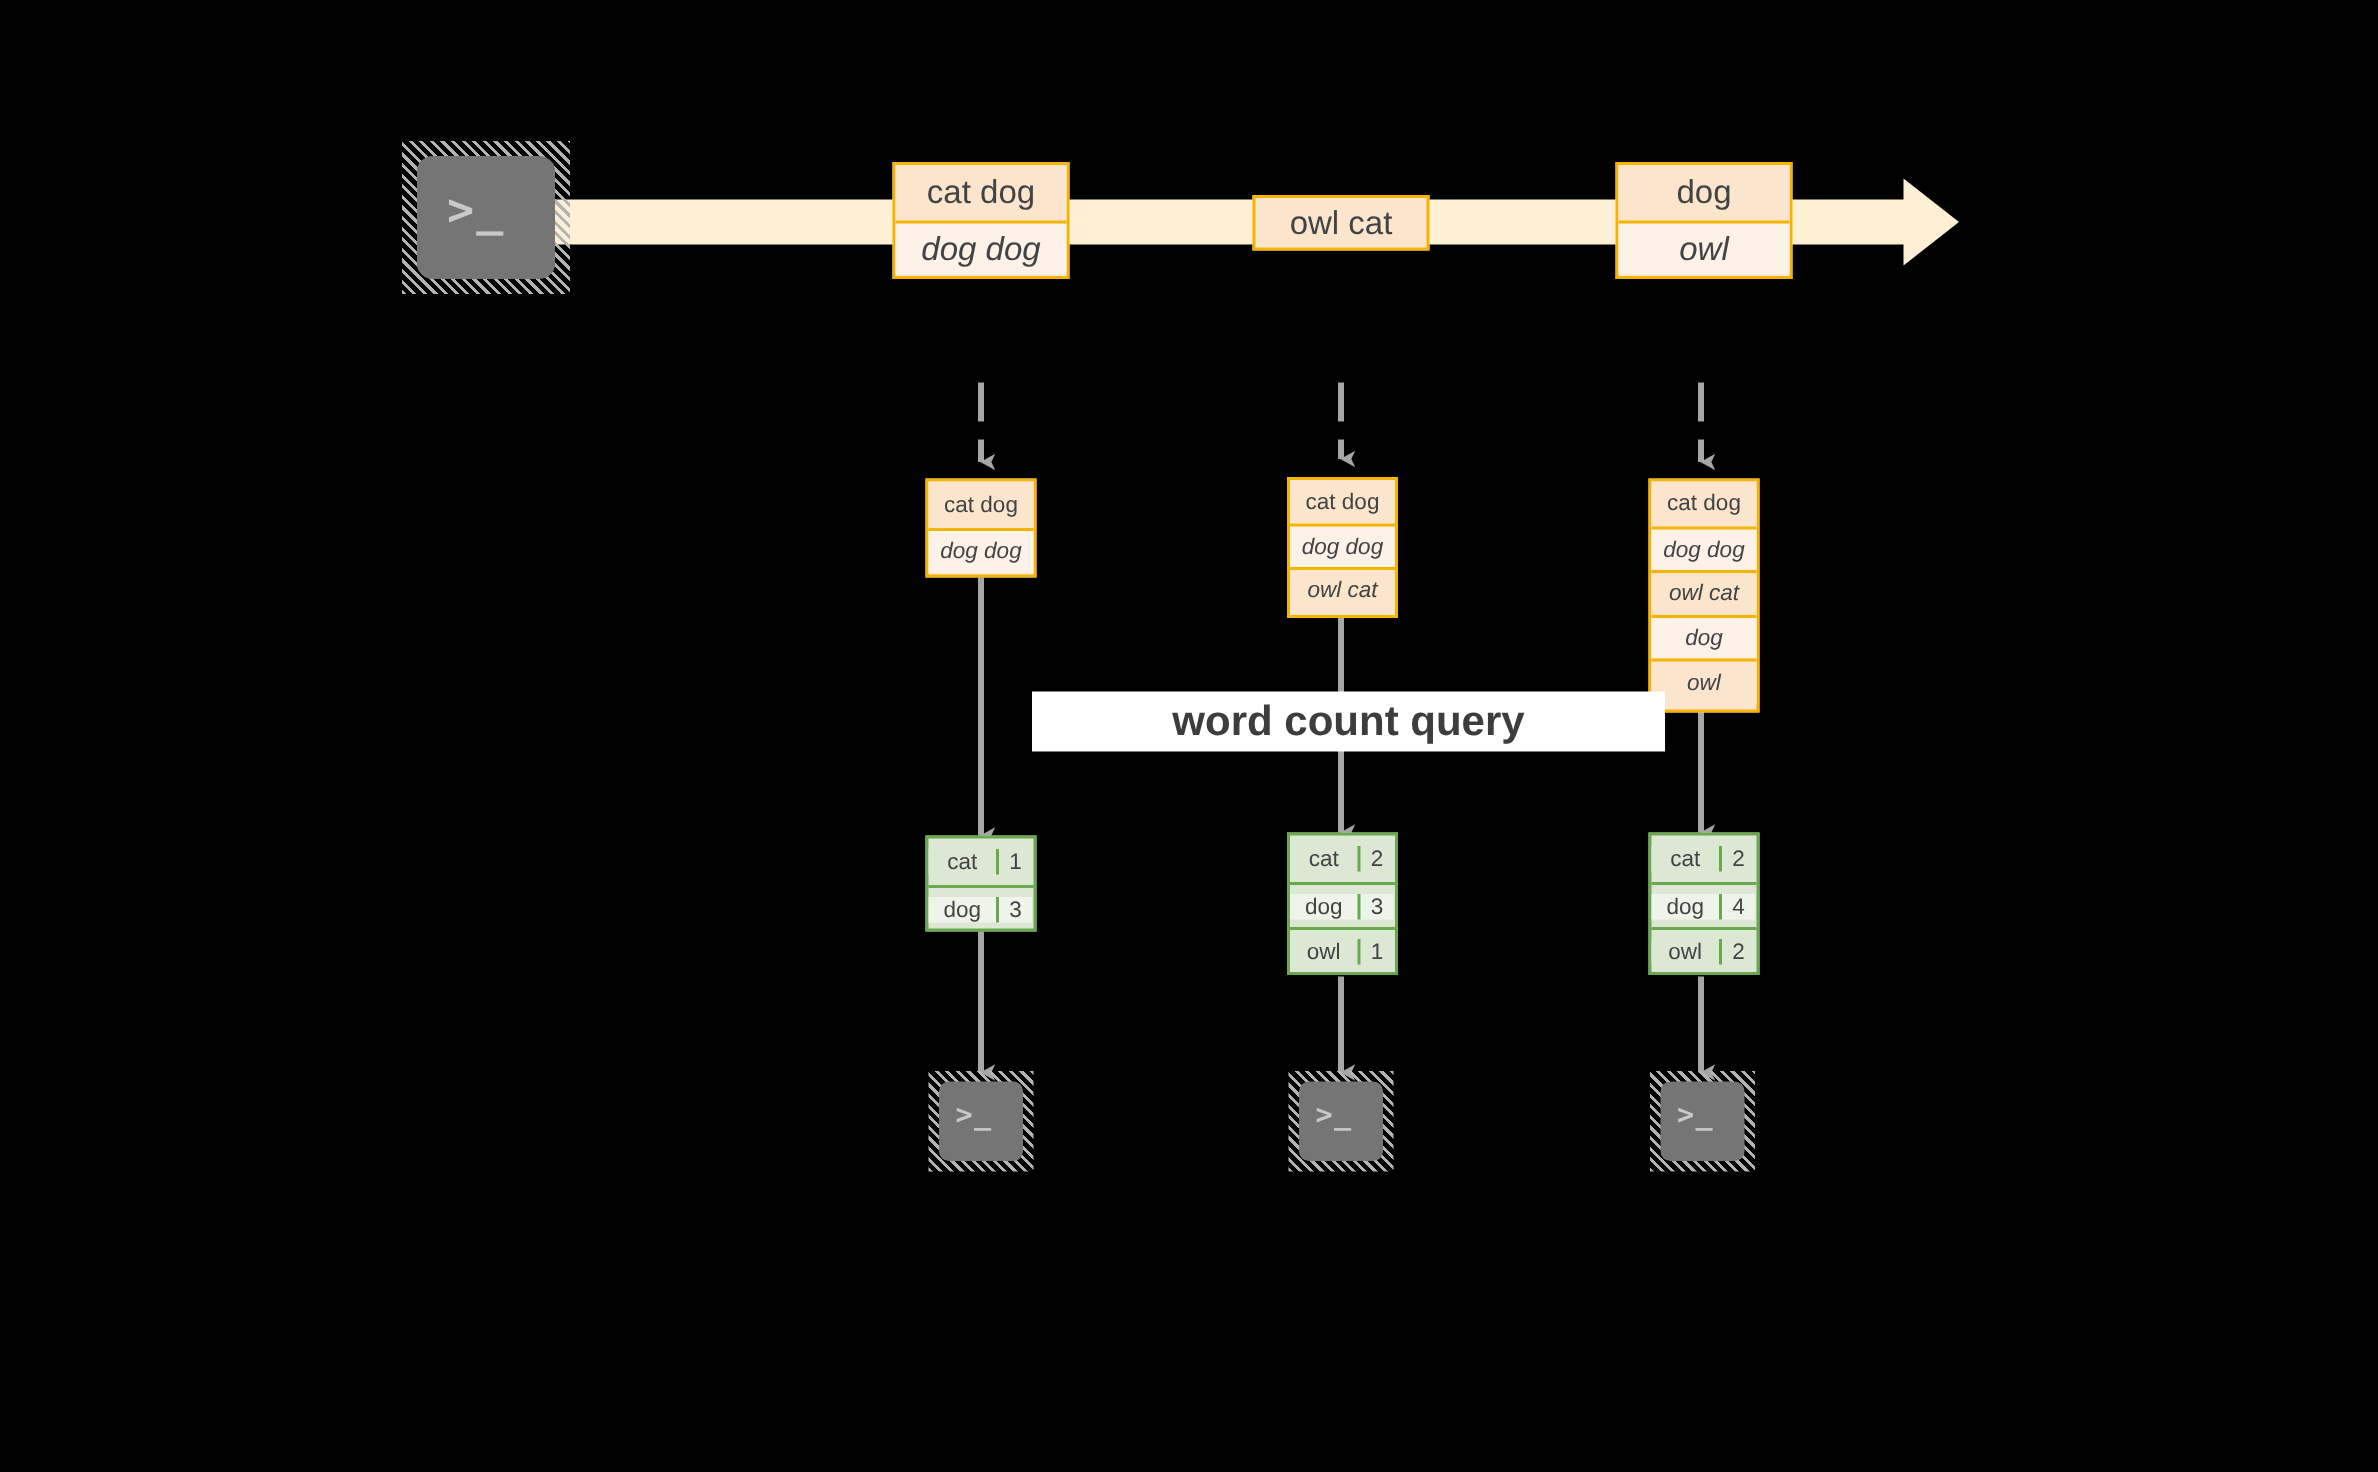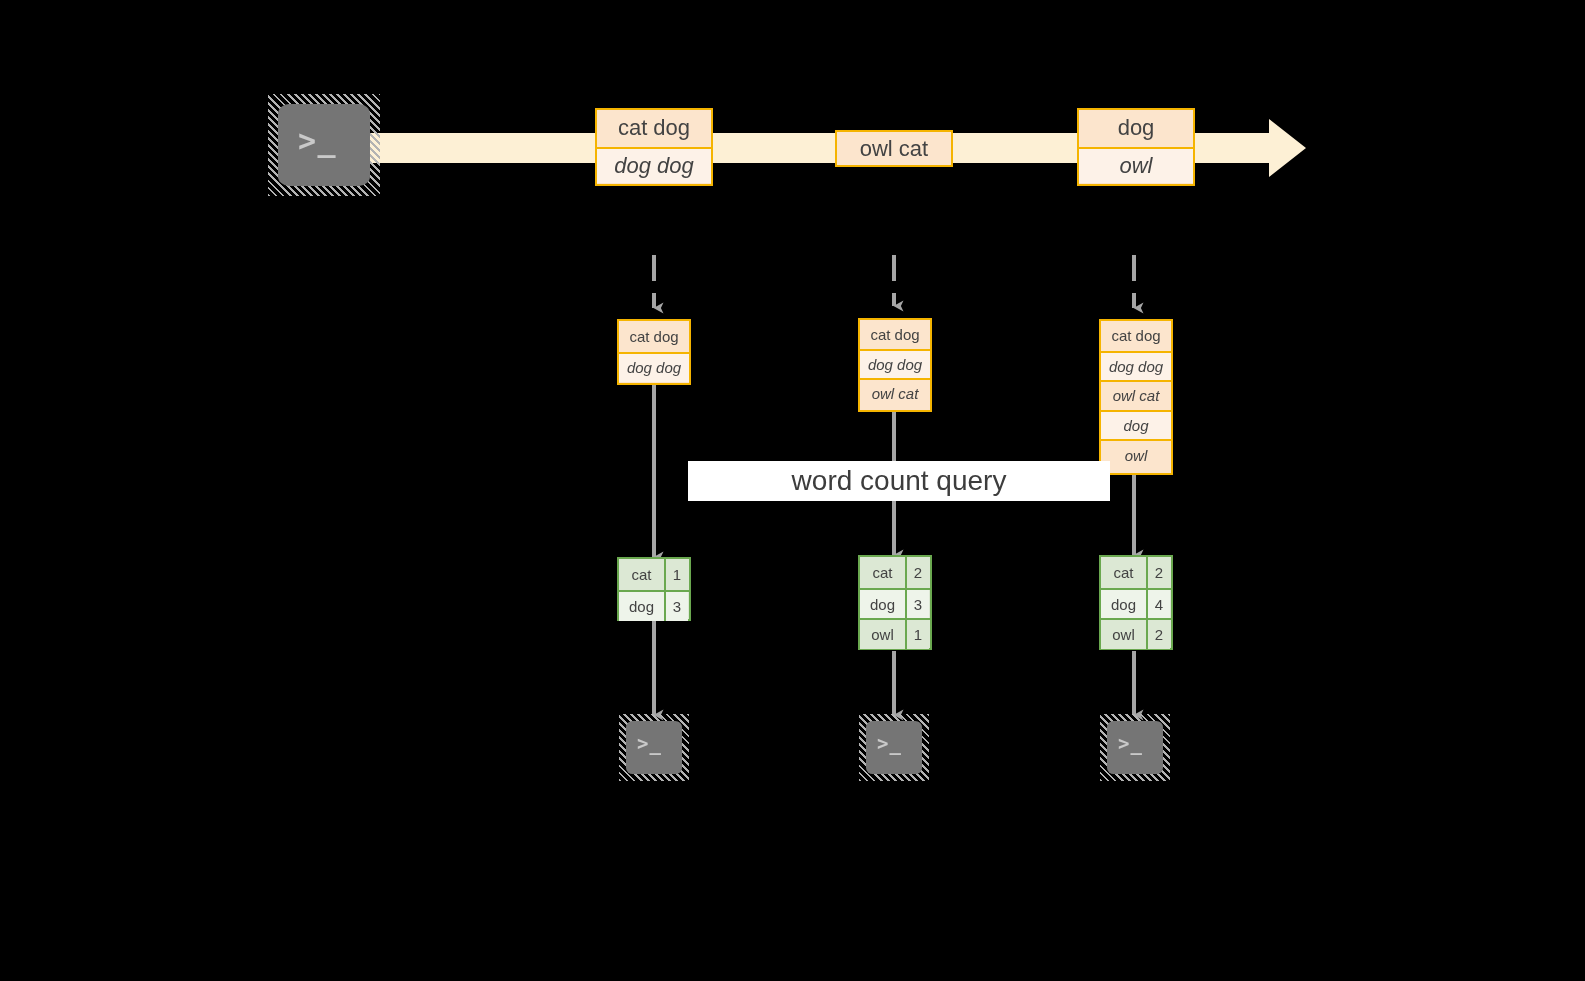"word count query" .labelband { font-weight: none -> bold }
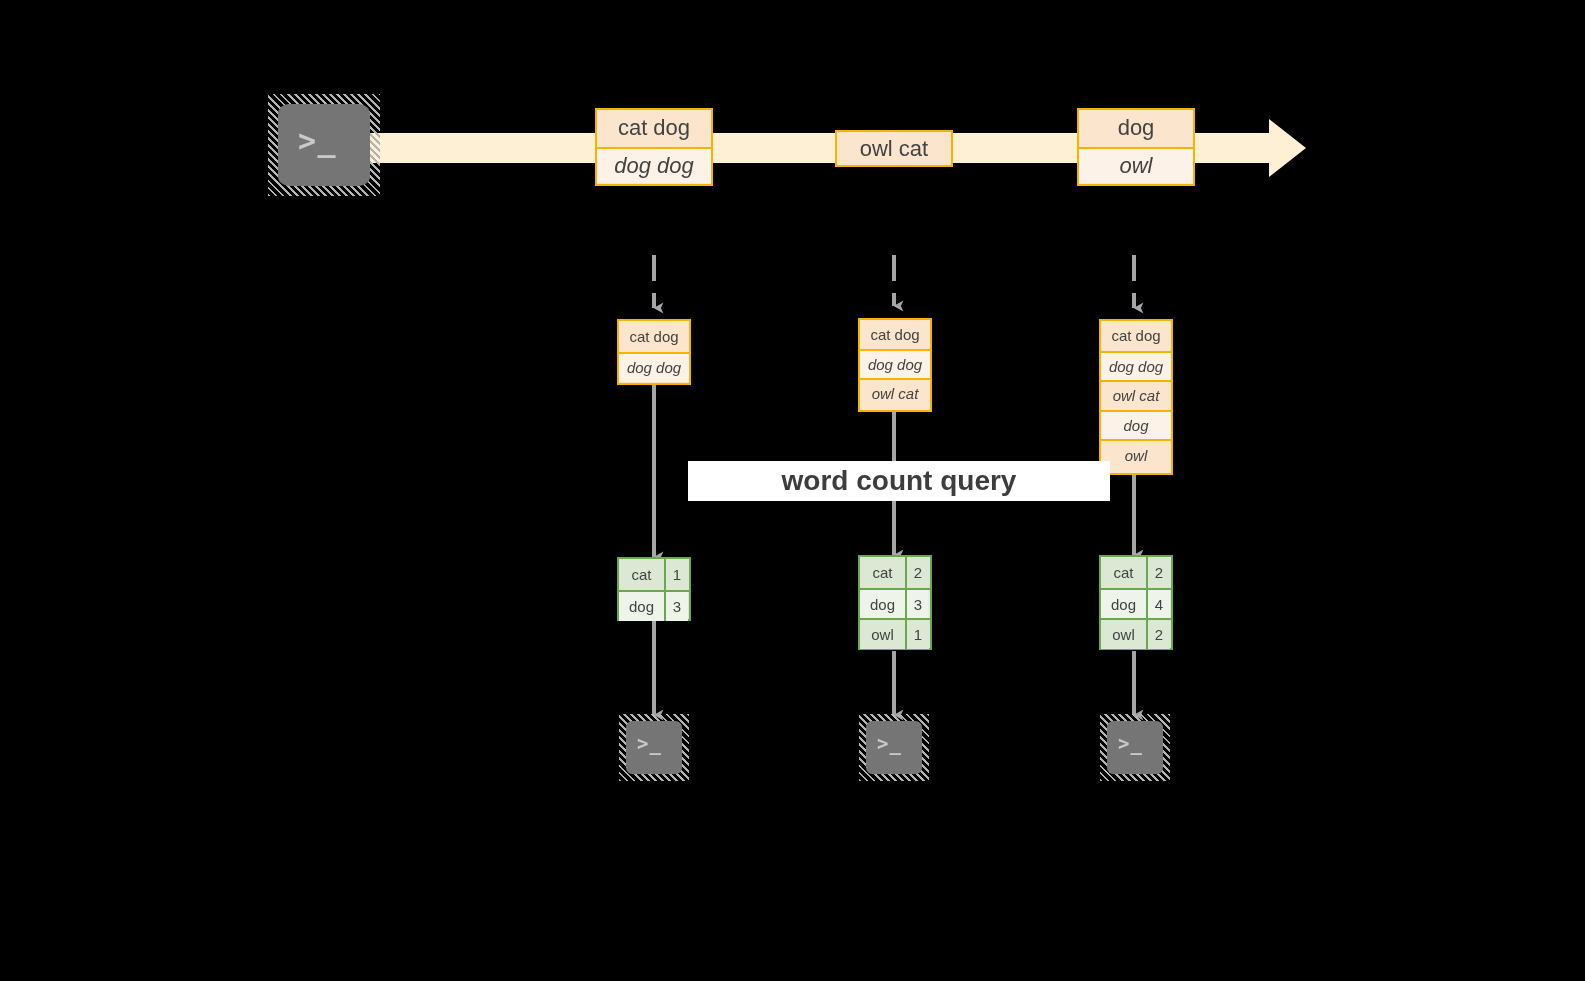"cat" .gtab .grow { align-items: none -> center }
